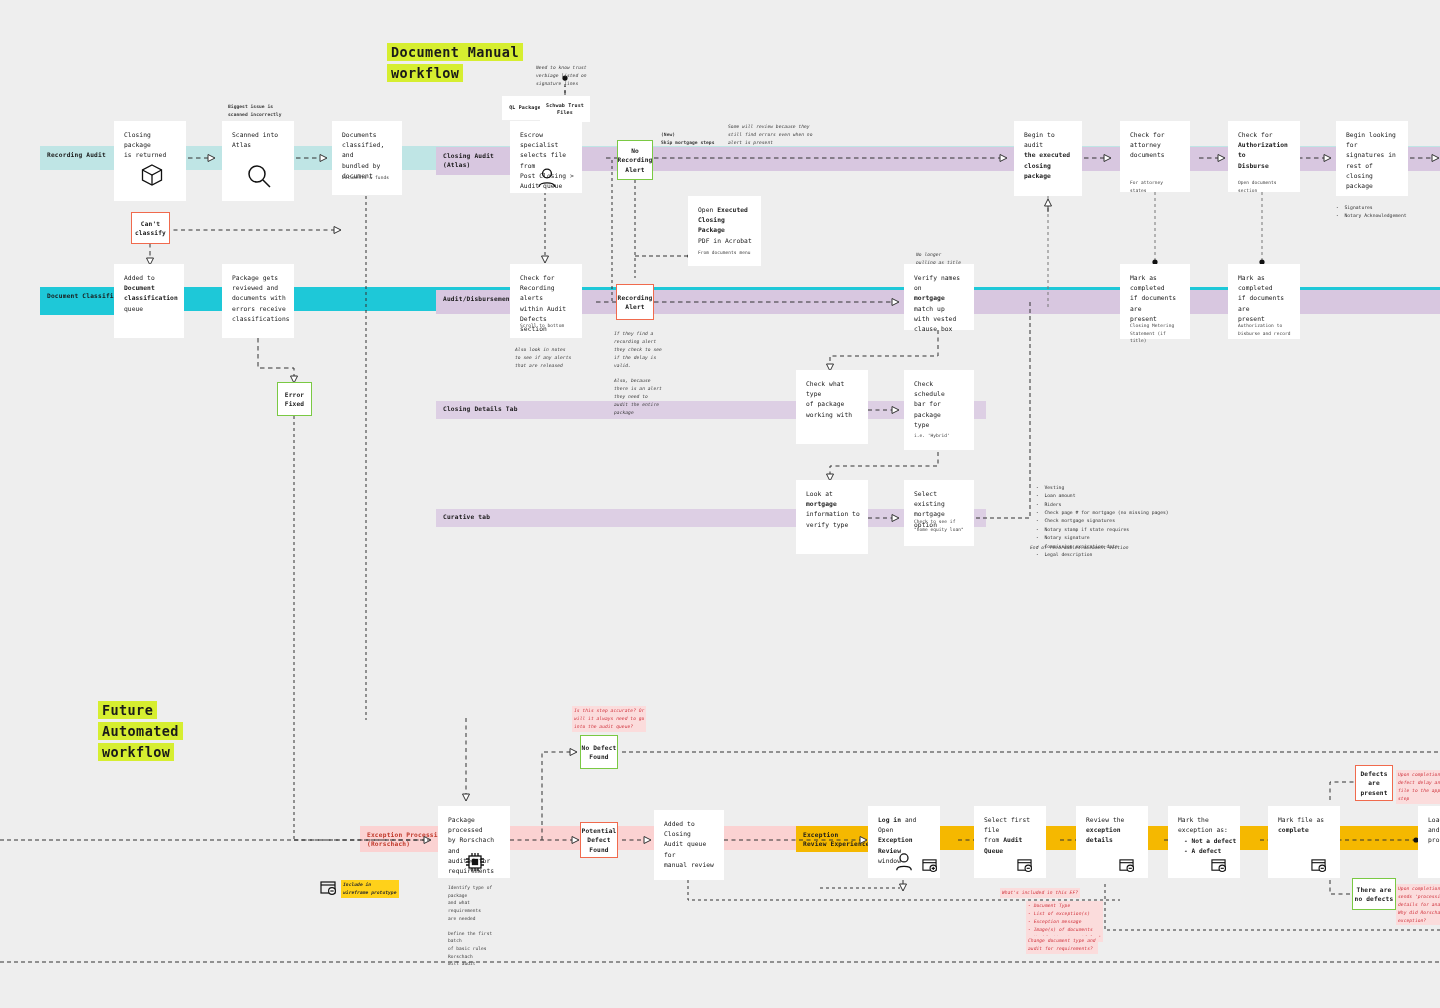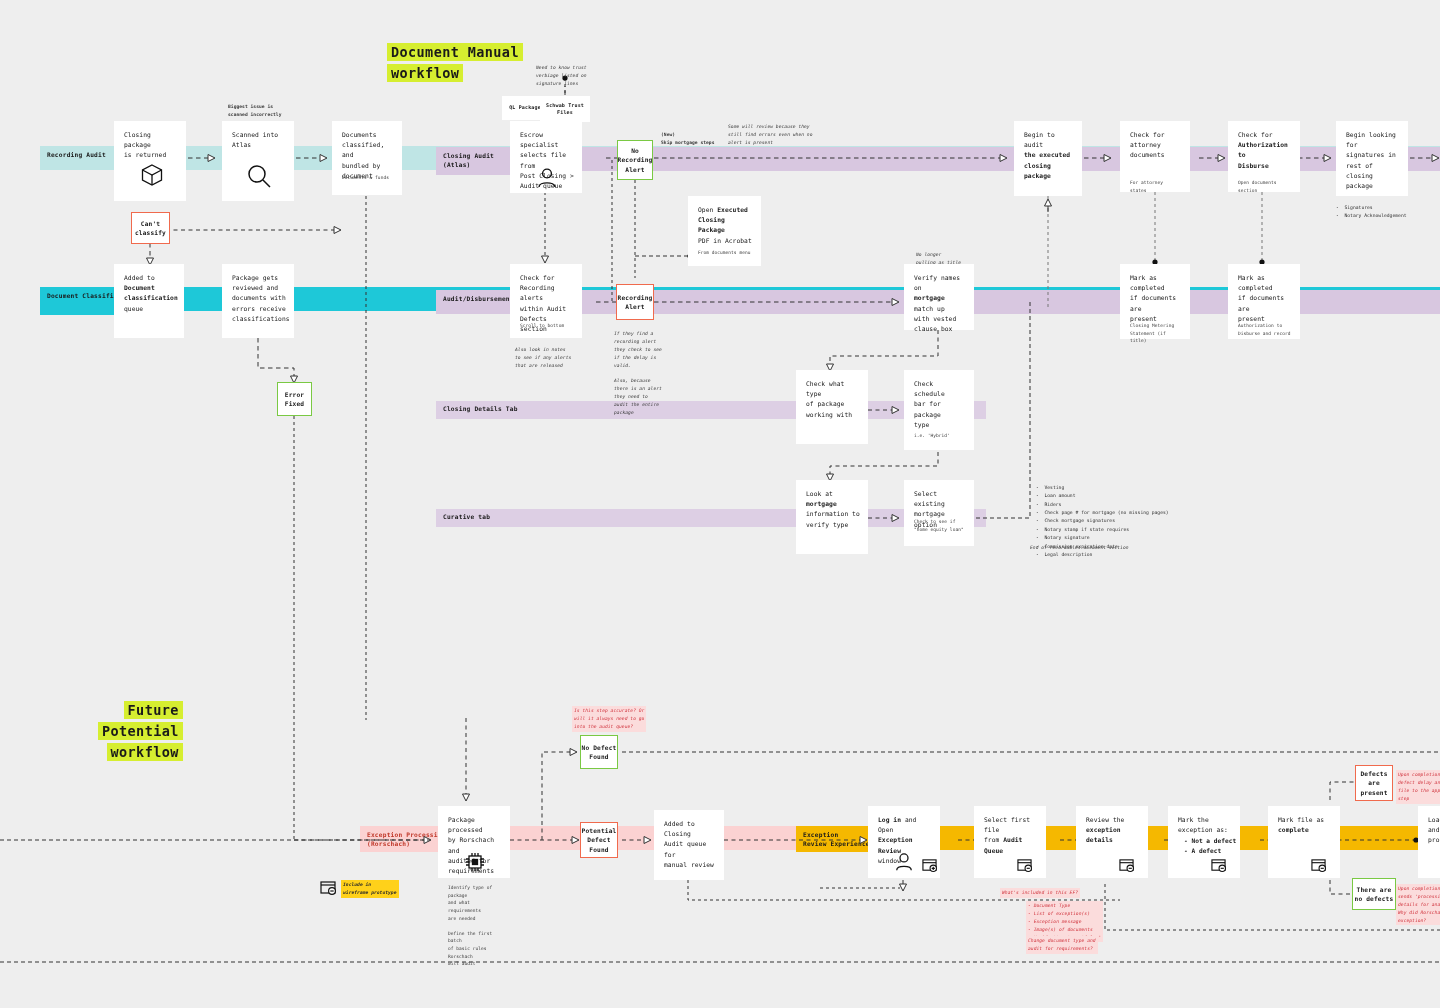"Future" div.title { text-align: right -> none }
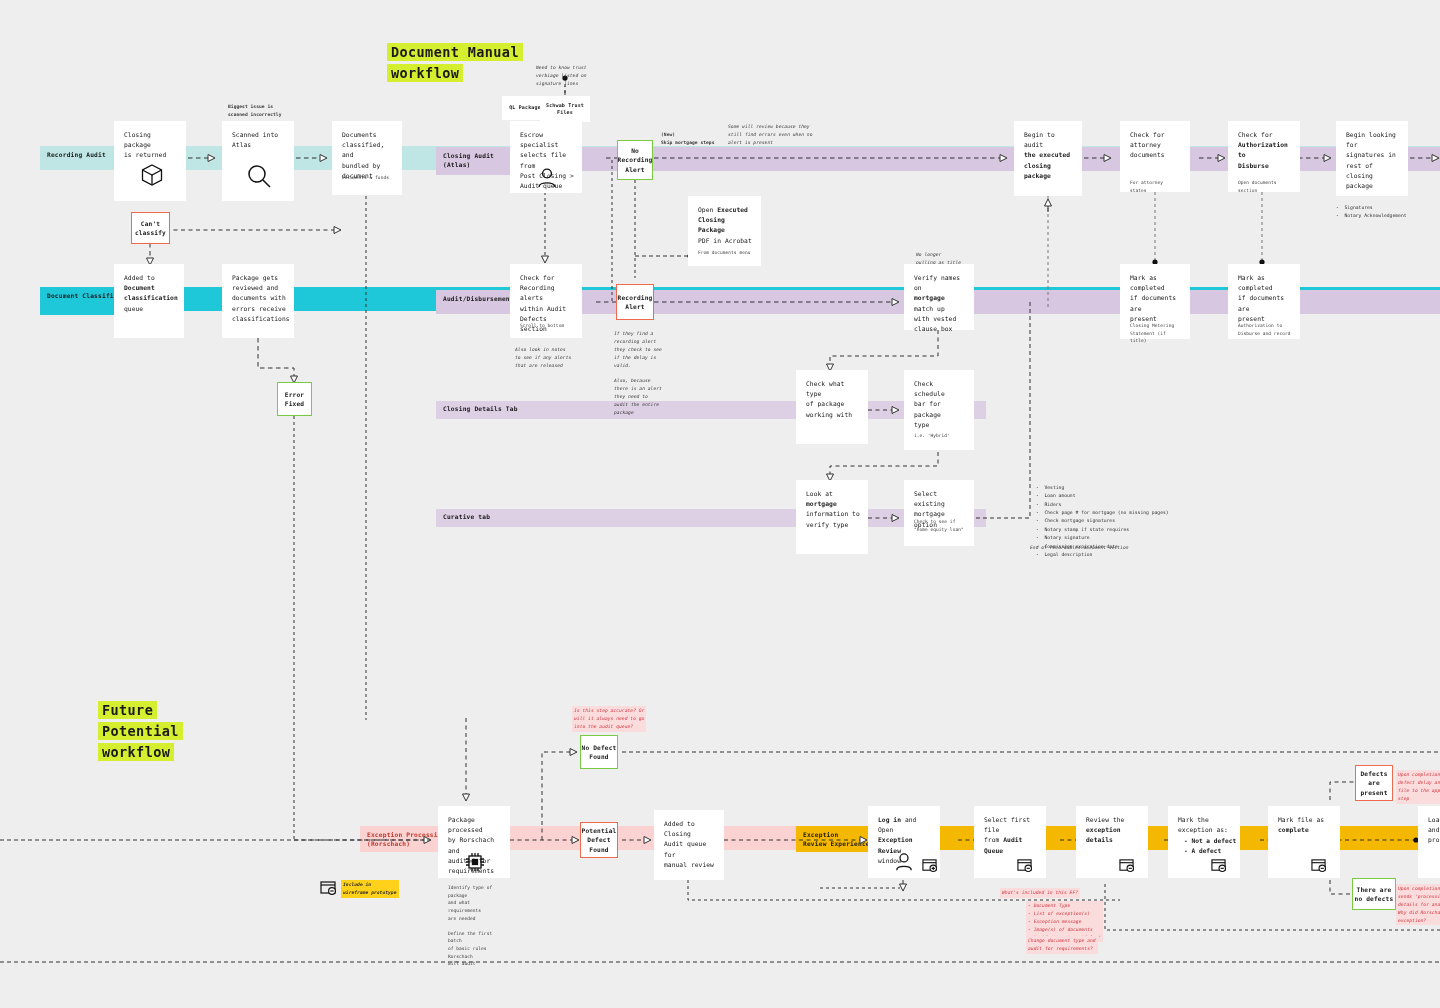"Potential" span { text: Potential -> Automated }
